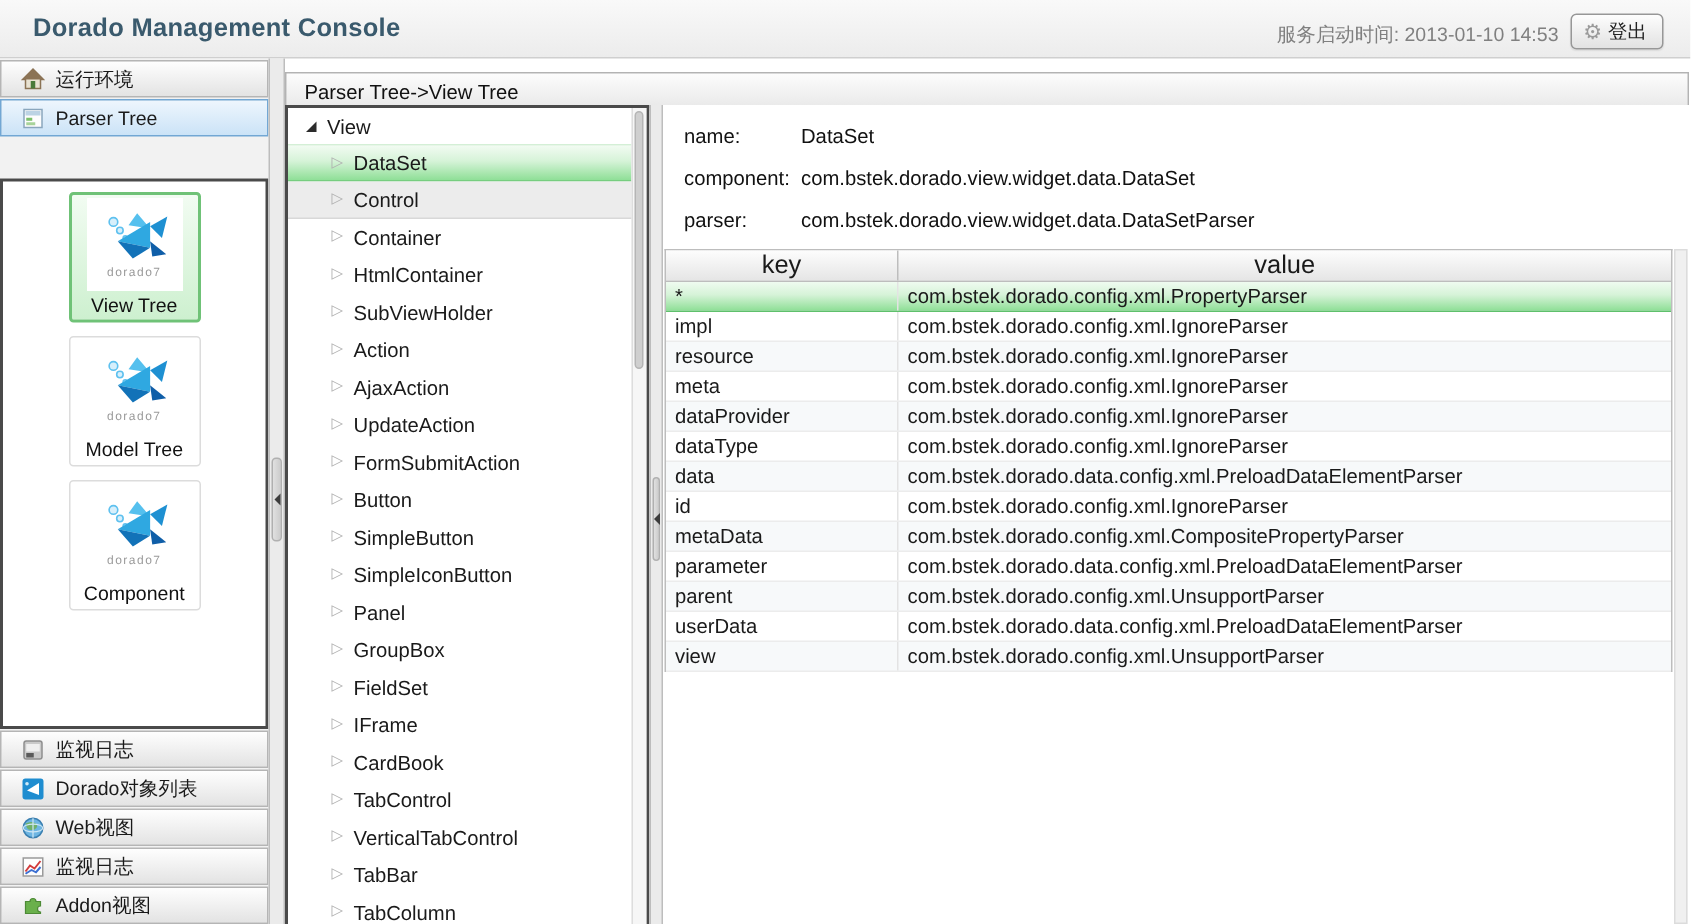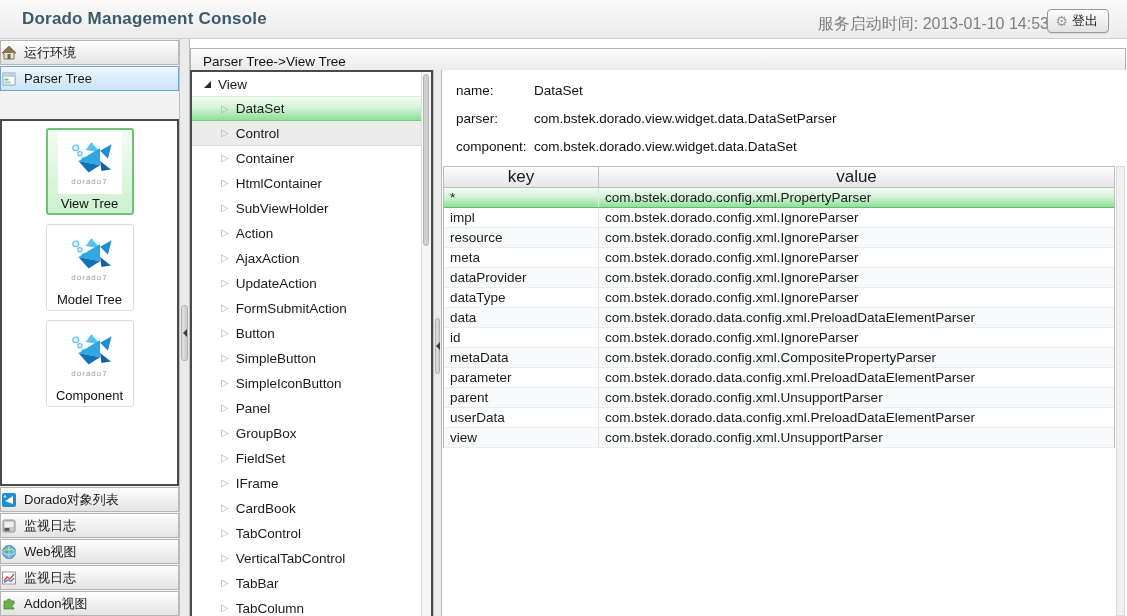"服务启动时间: 2013-01-10 14:53" .server-time { font-size: 16px -> 13px; right: 78px -> 88px }
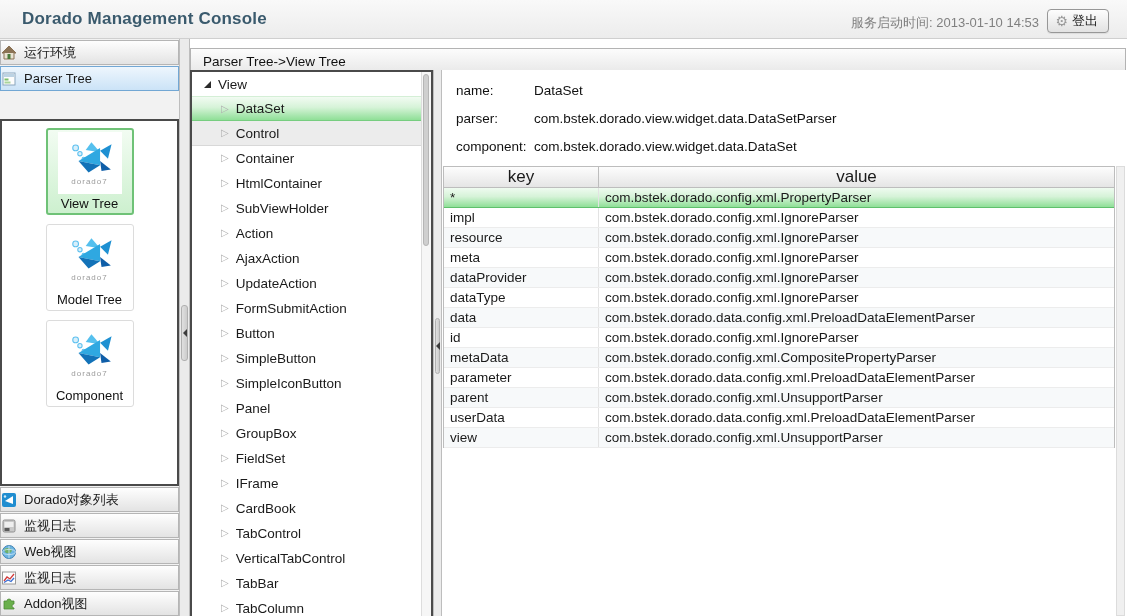"运行环境" .acc-header { padding-left: none -> 13px }
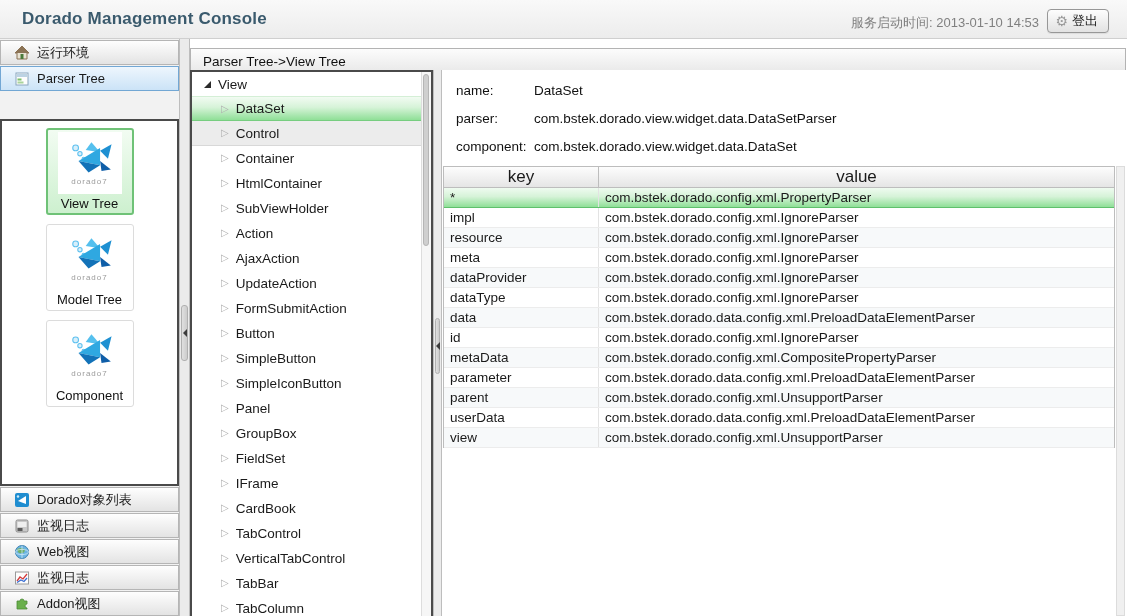"parser:" div.field-row { order: before "component:" -> after "component:" }
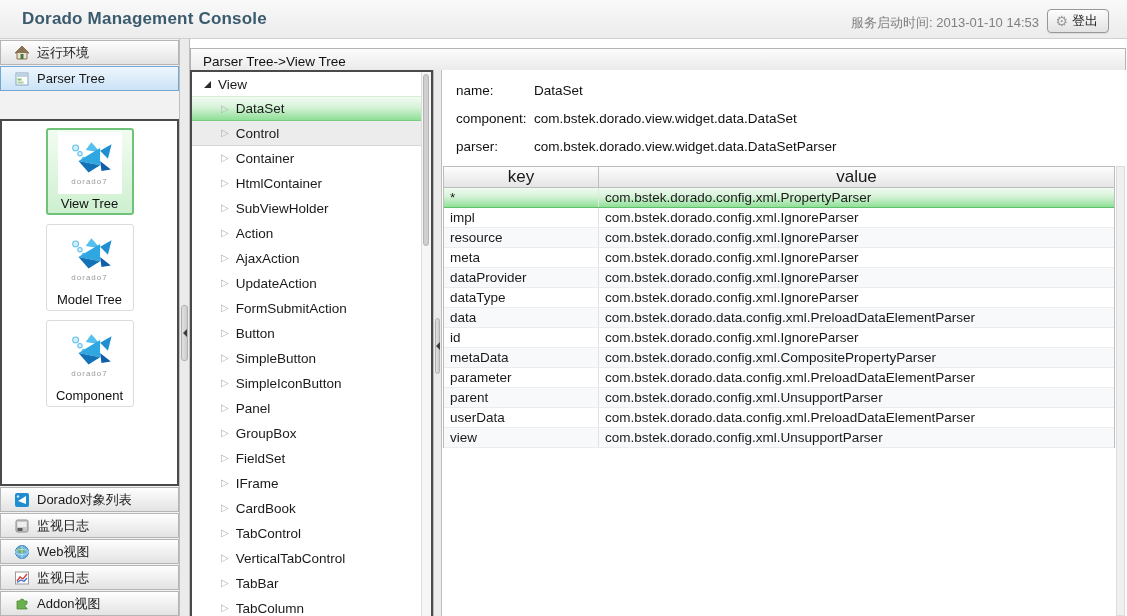"Dorado对象列表" div.acc-header { order: before "监视日志" -> after "监视日志" }
